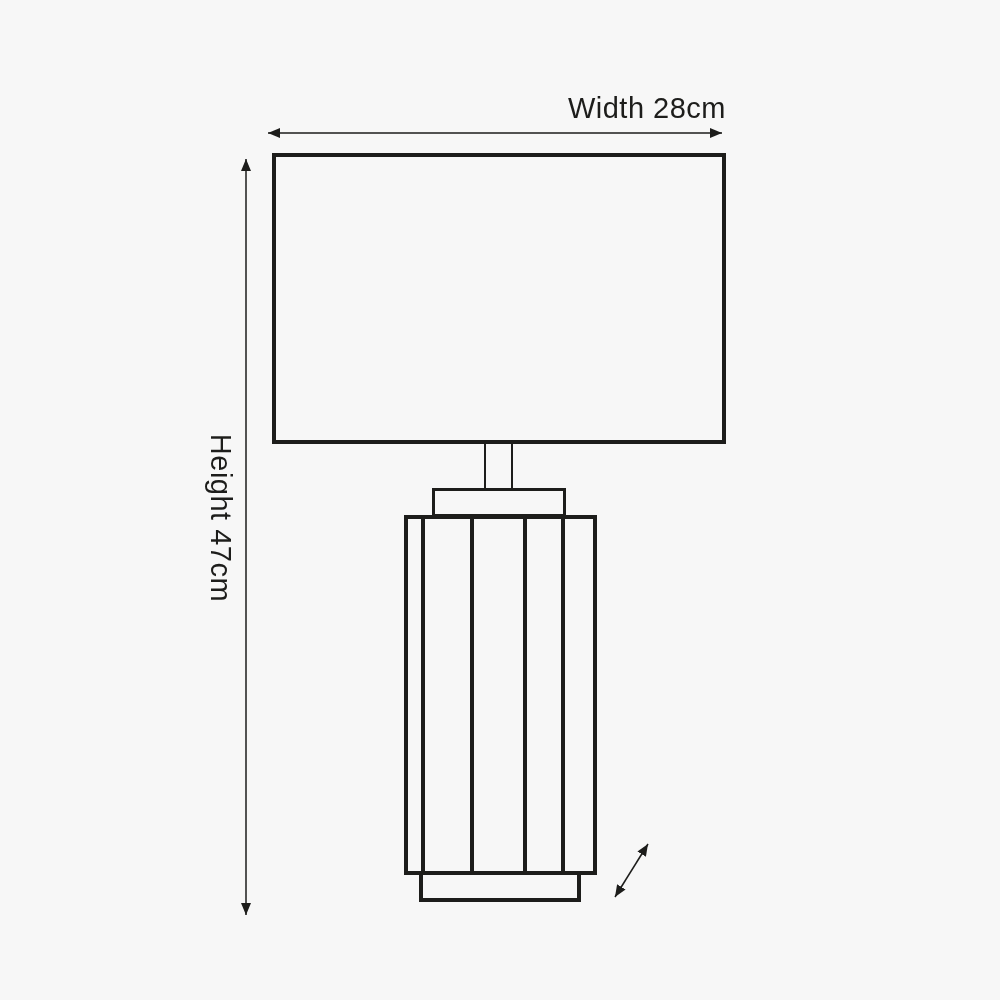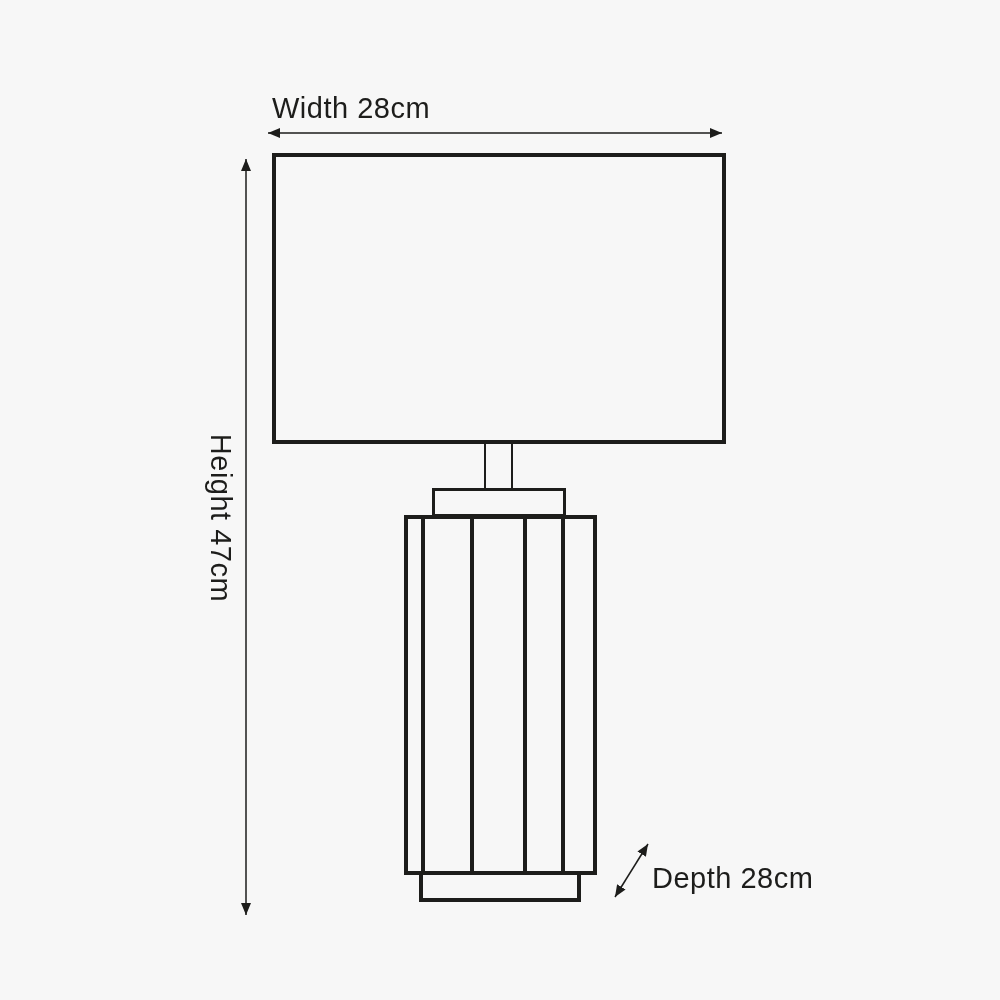"Width 28cm" .width-label { text-align: left -> right }
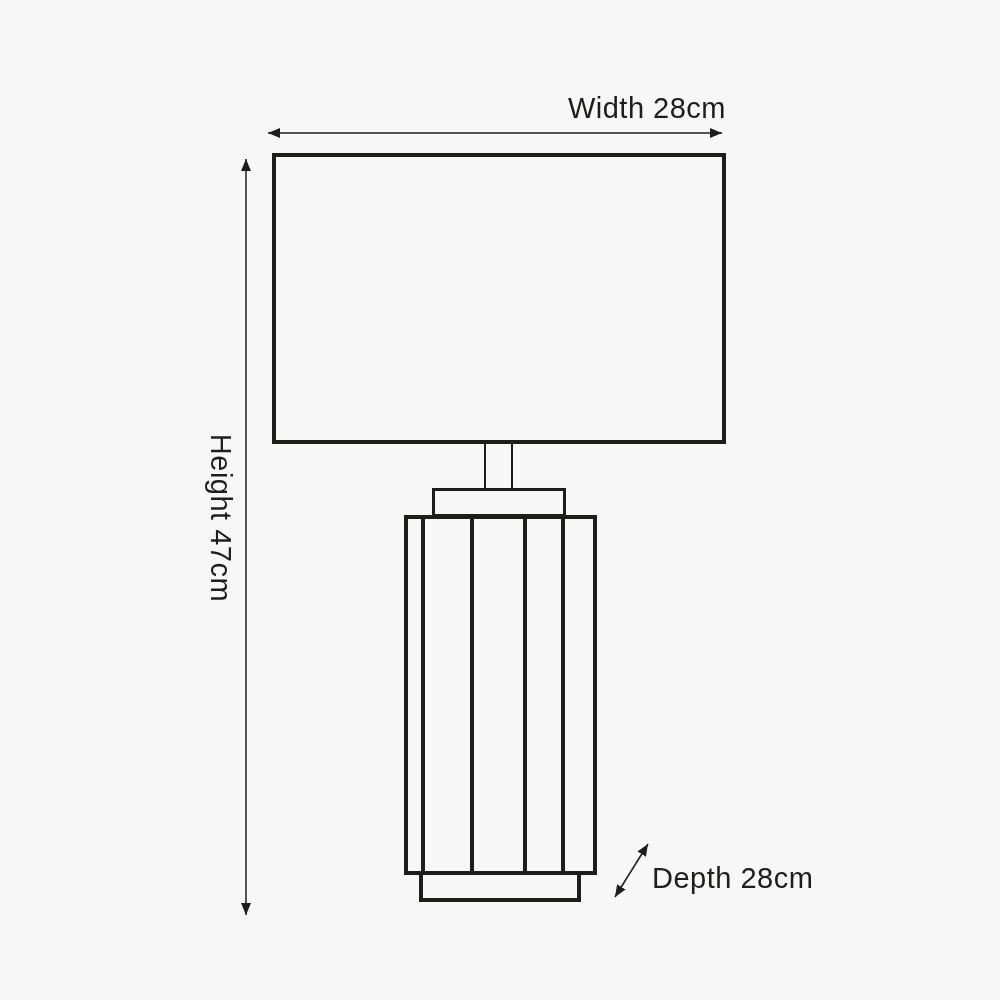"Depth 28cm" div.label { html: <div>Depth 28cm</div> -> none }
